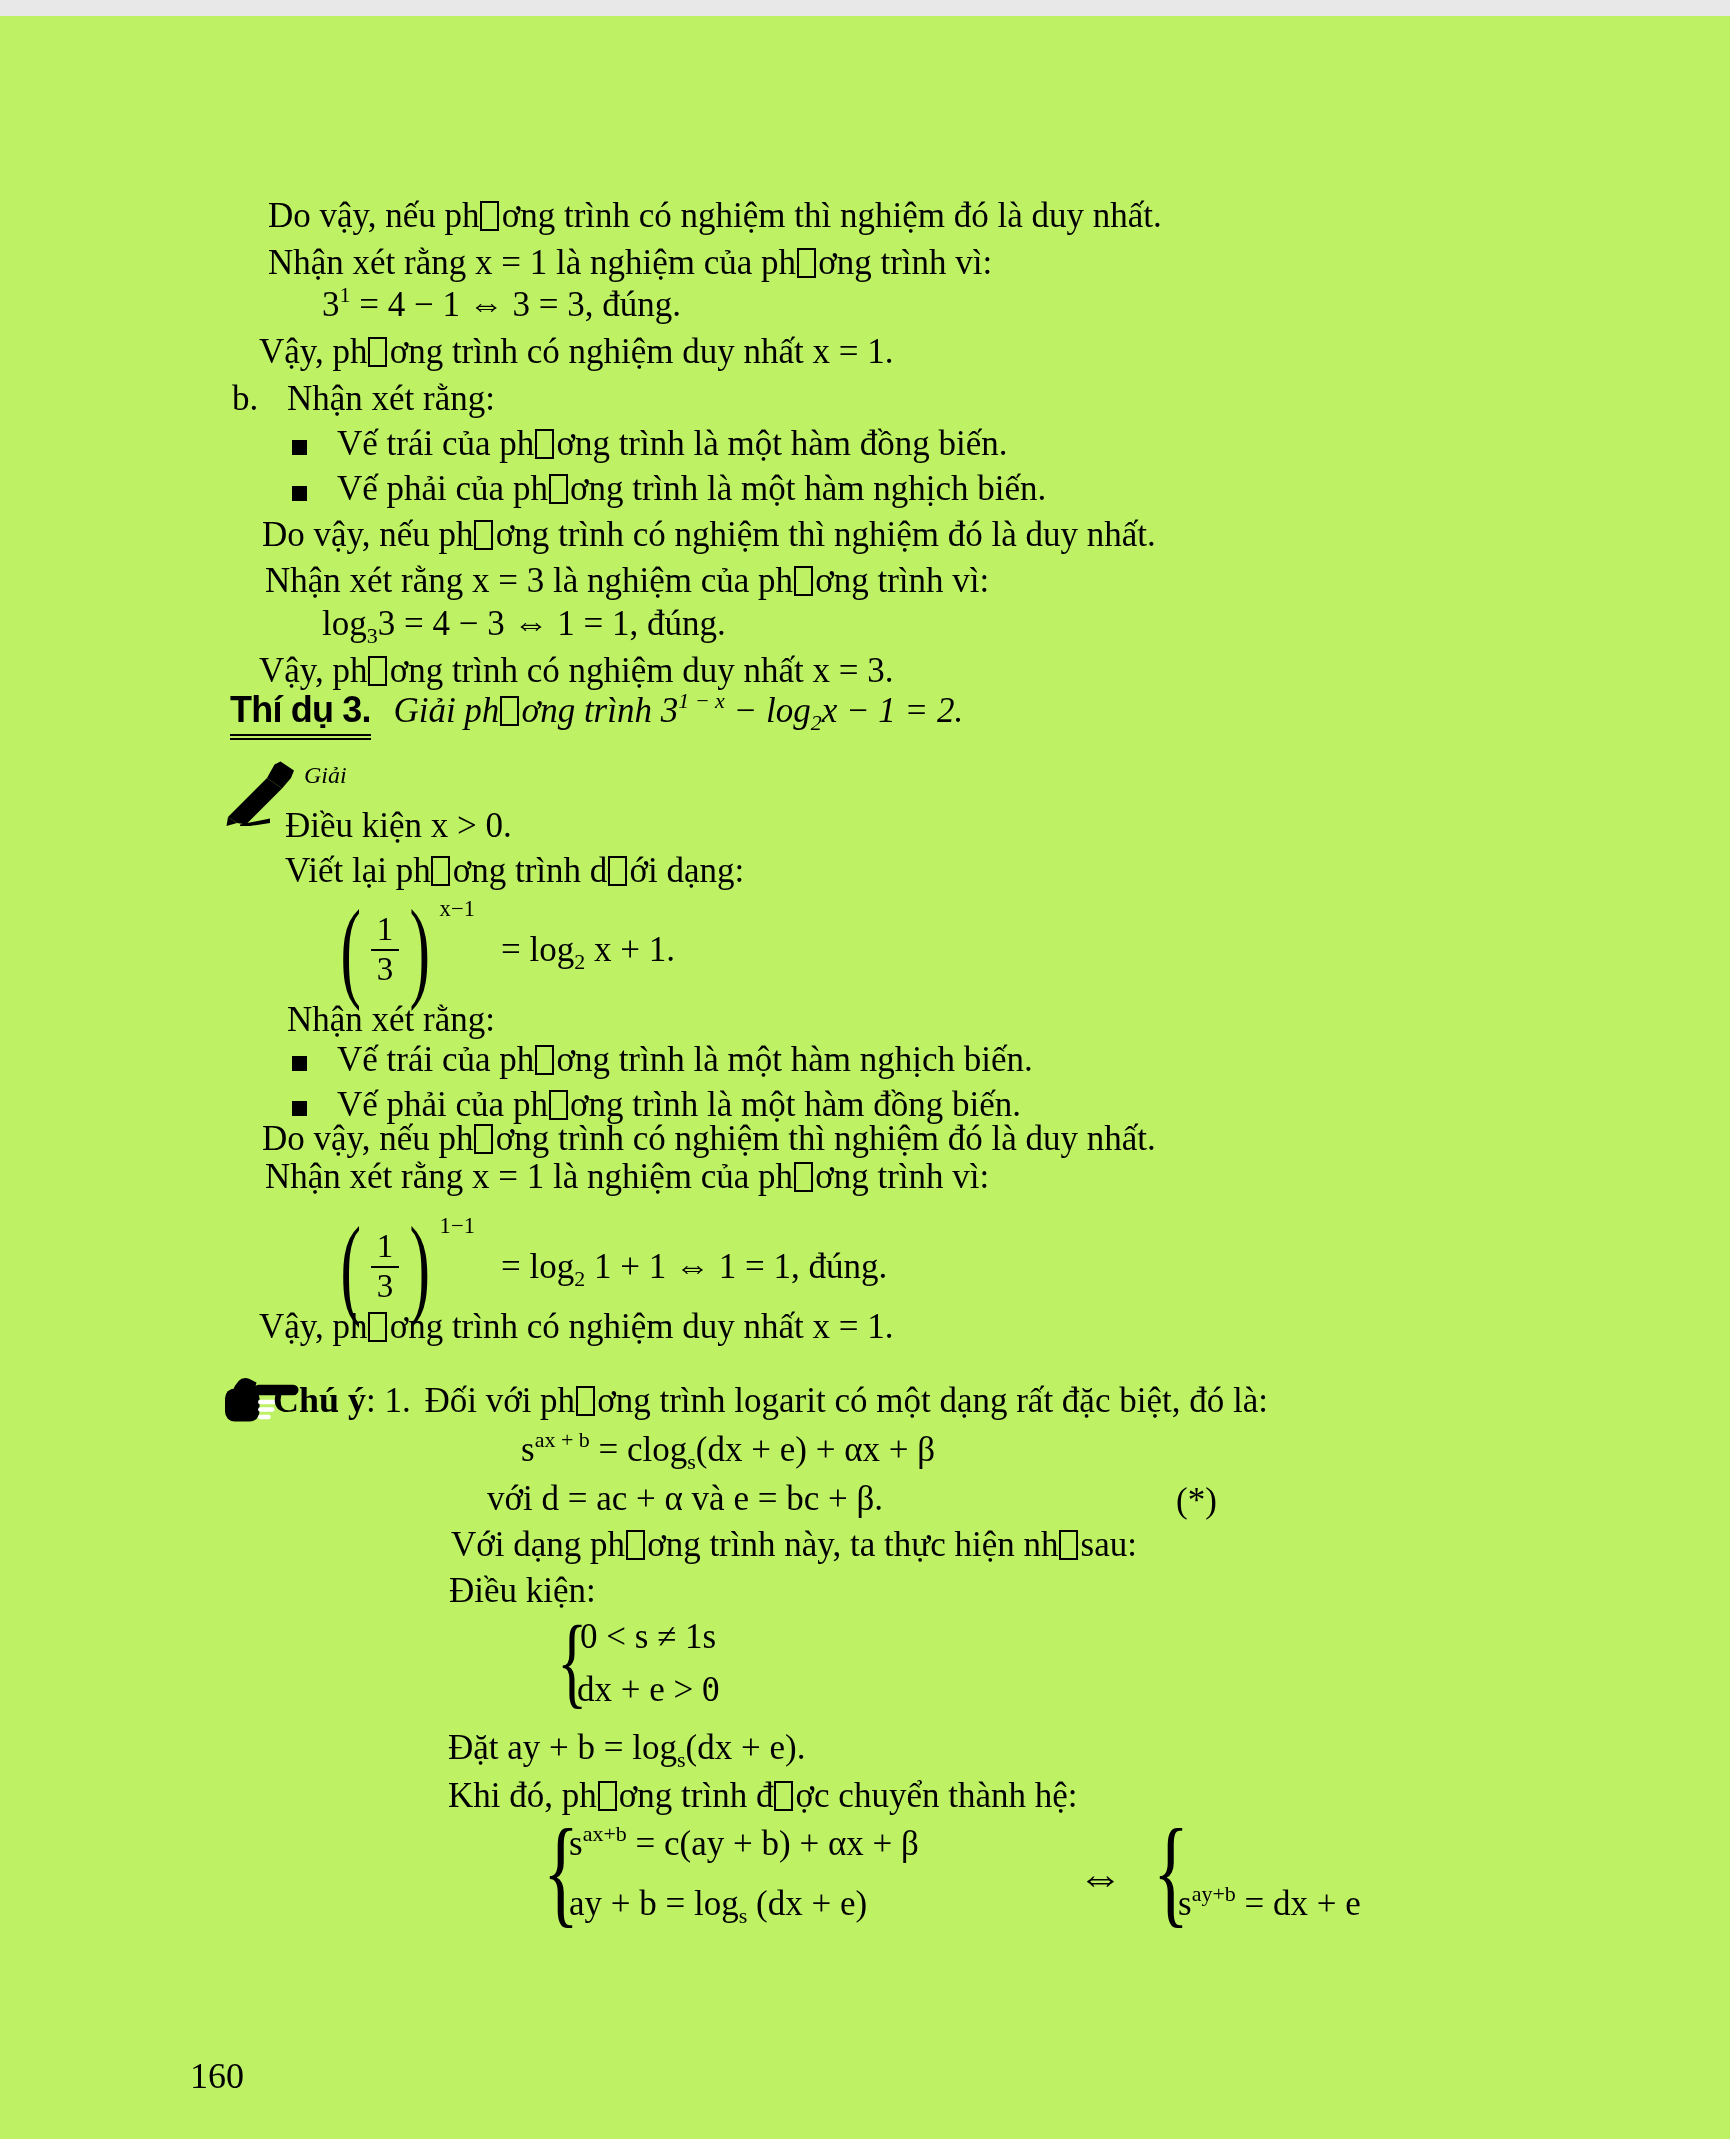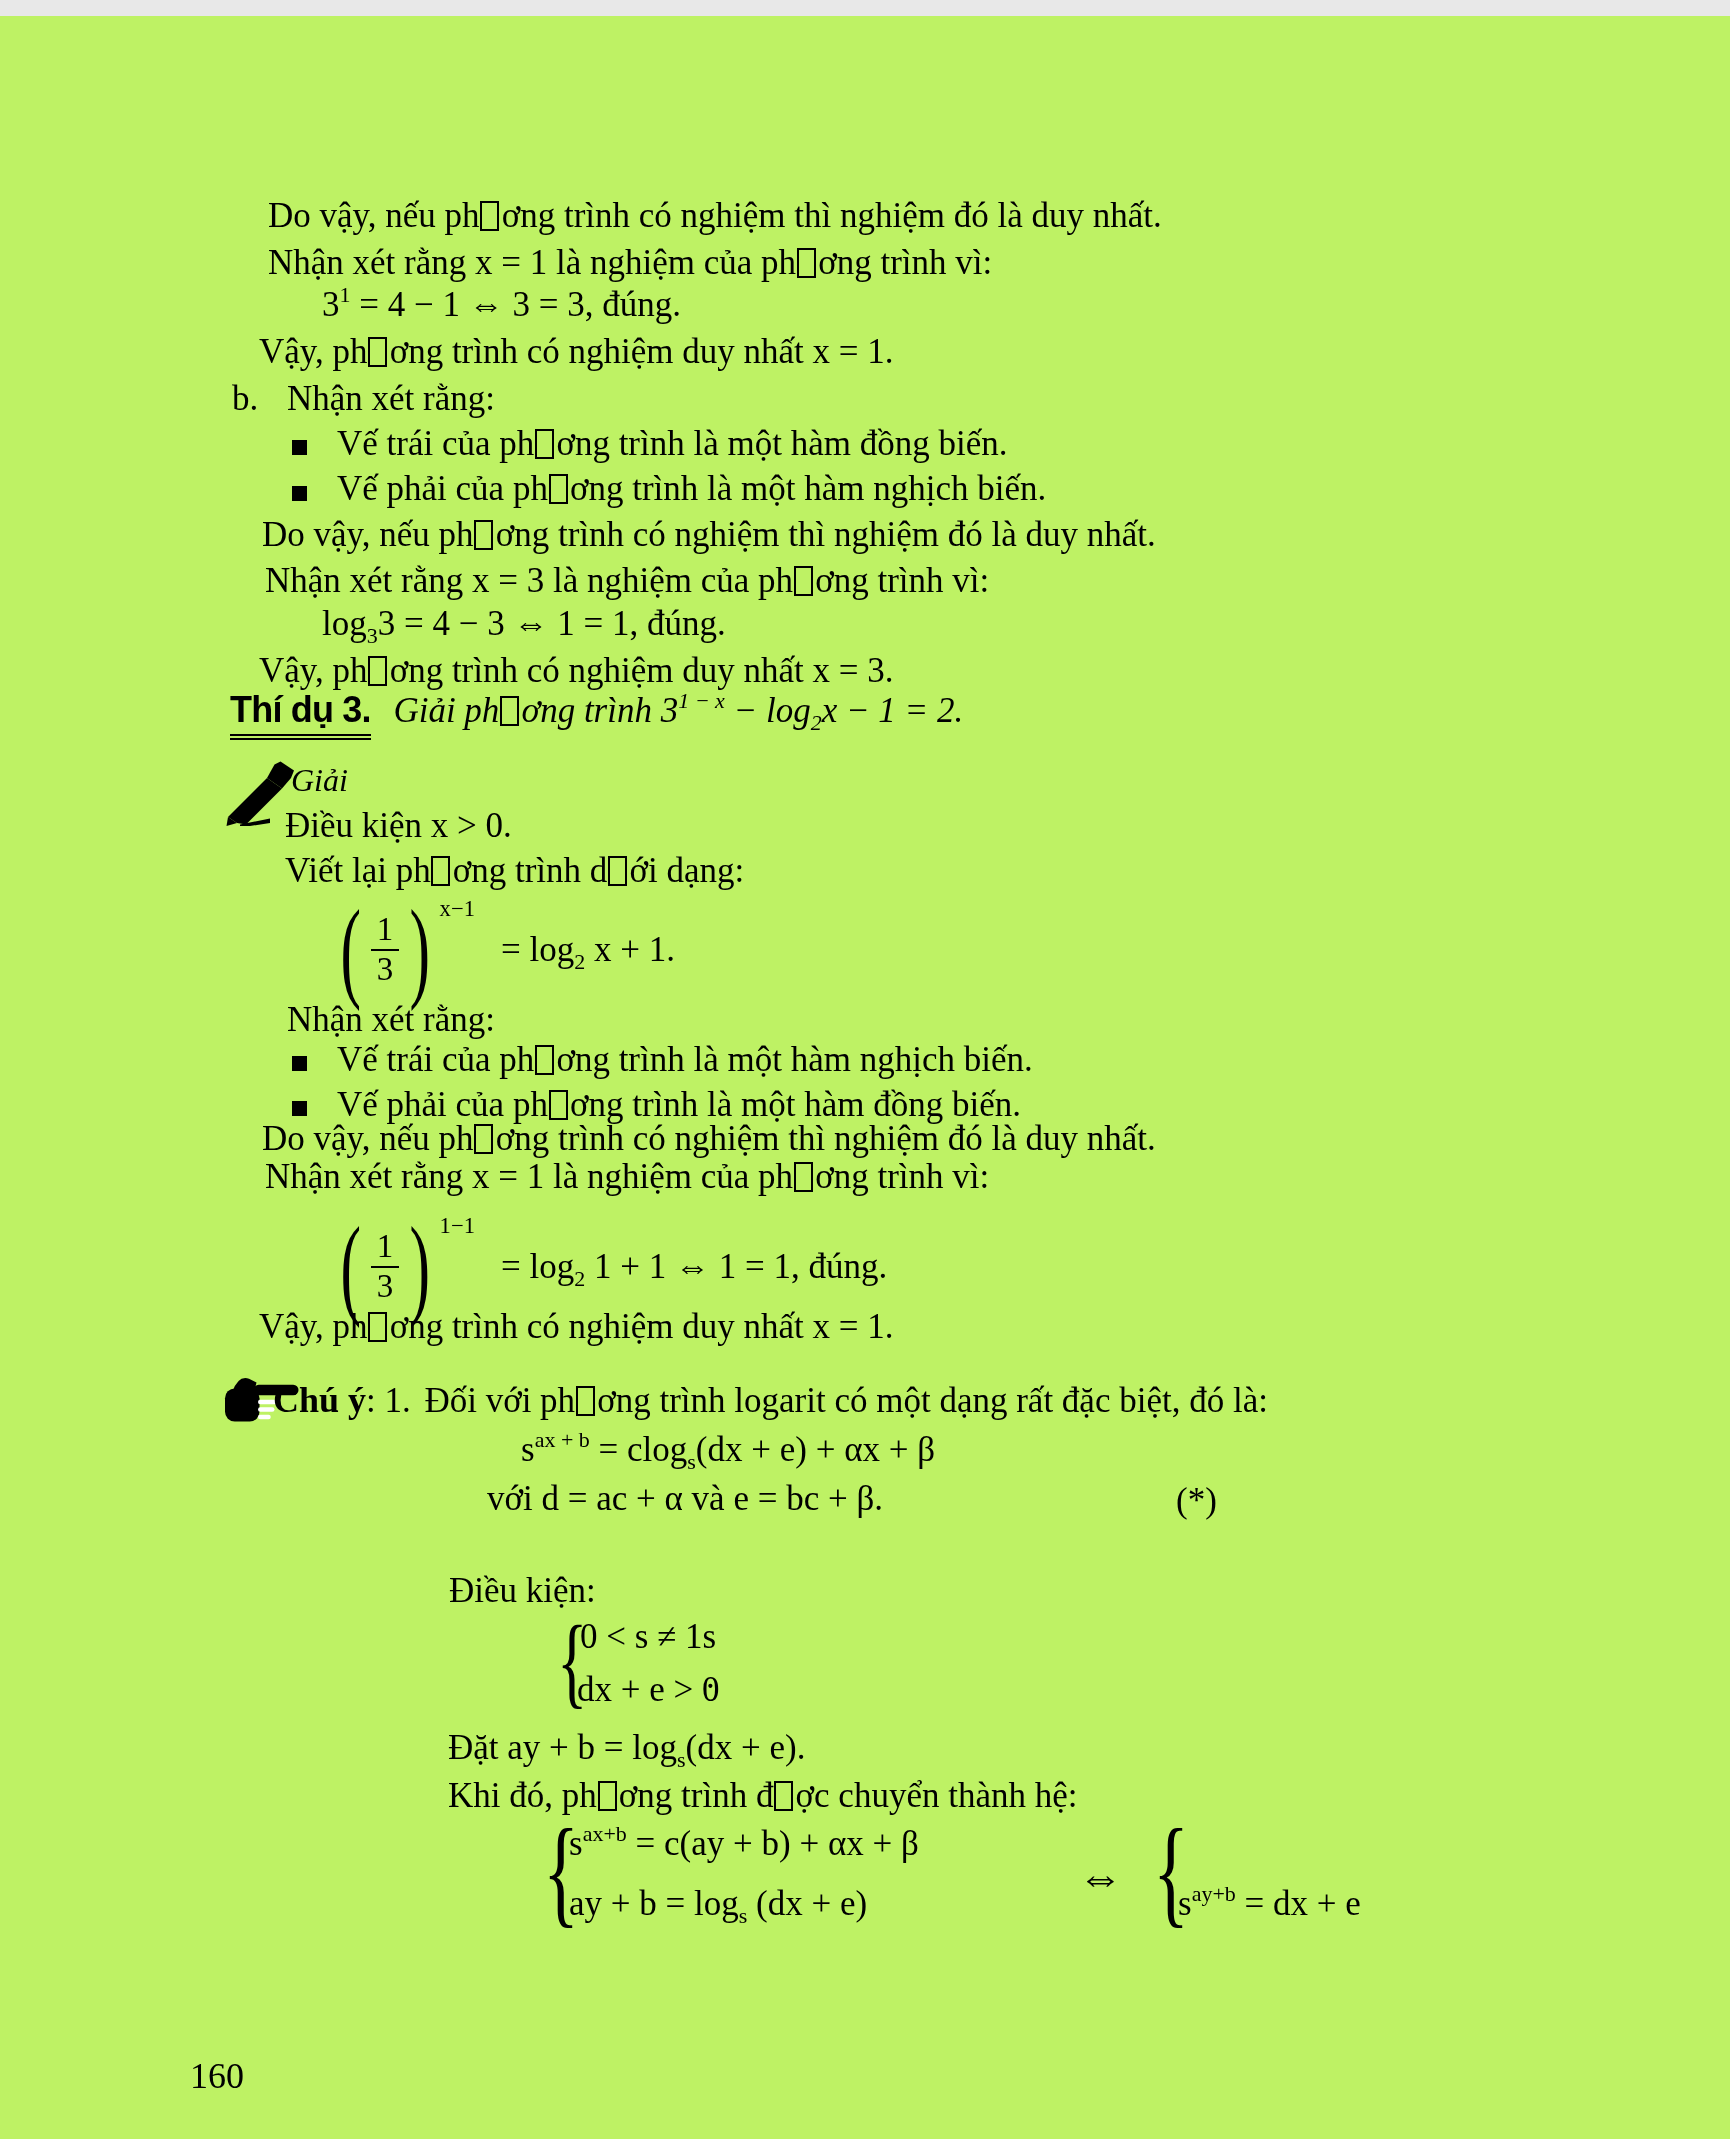"Giải" div.abs { font-size: 32px -> 24px; left: 291px -> 304px }
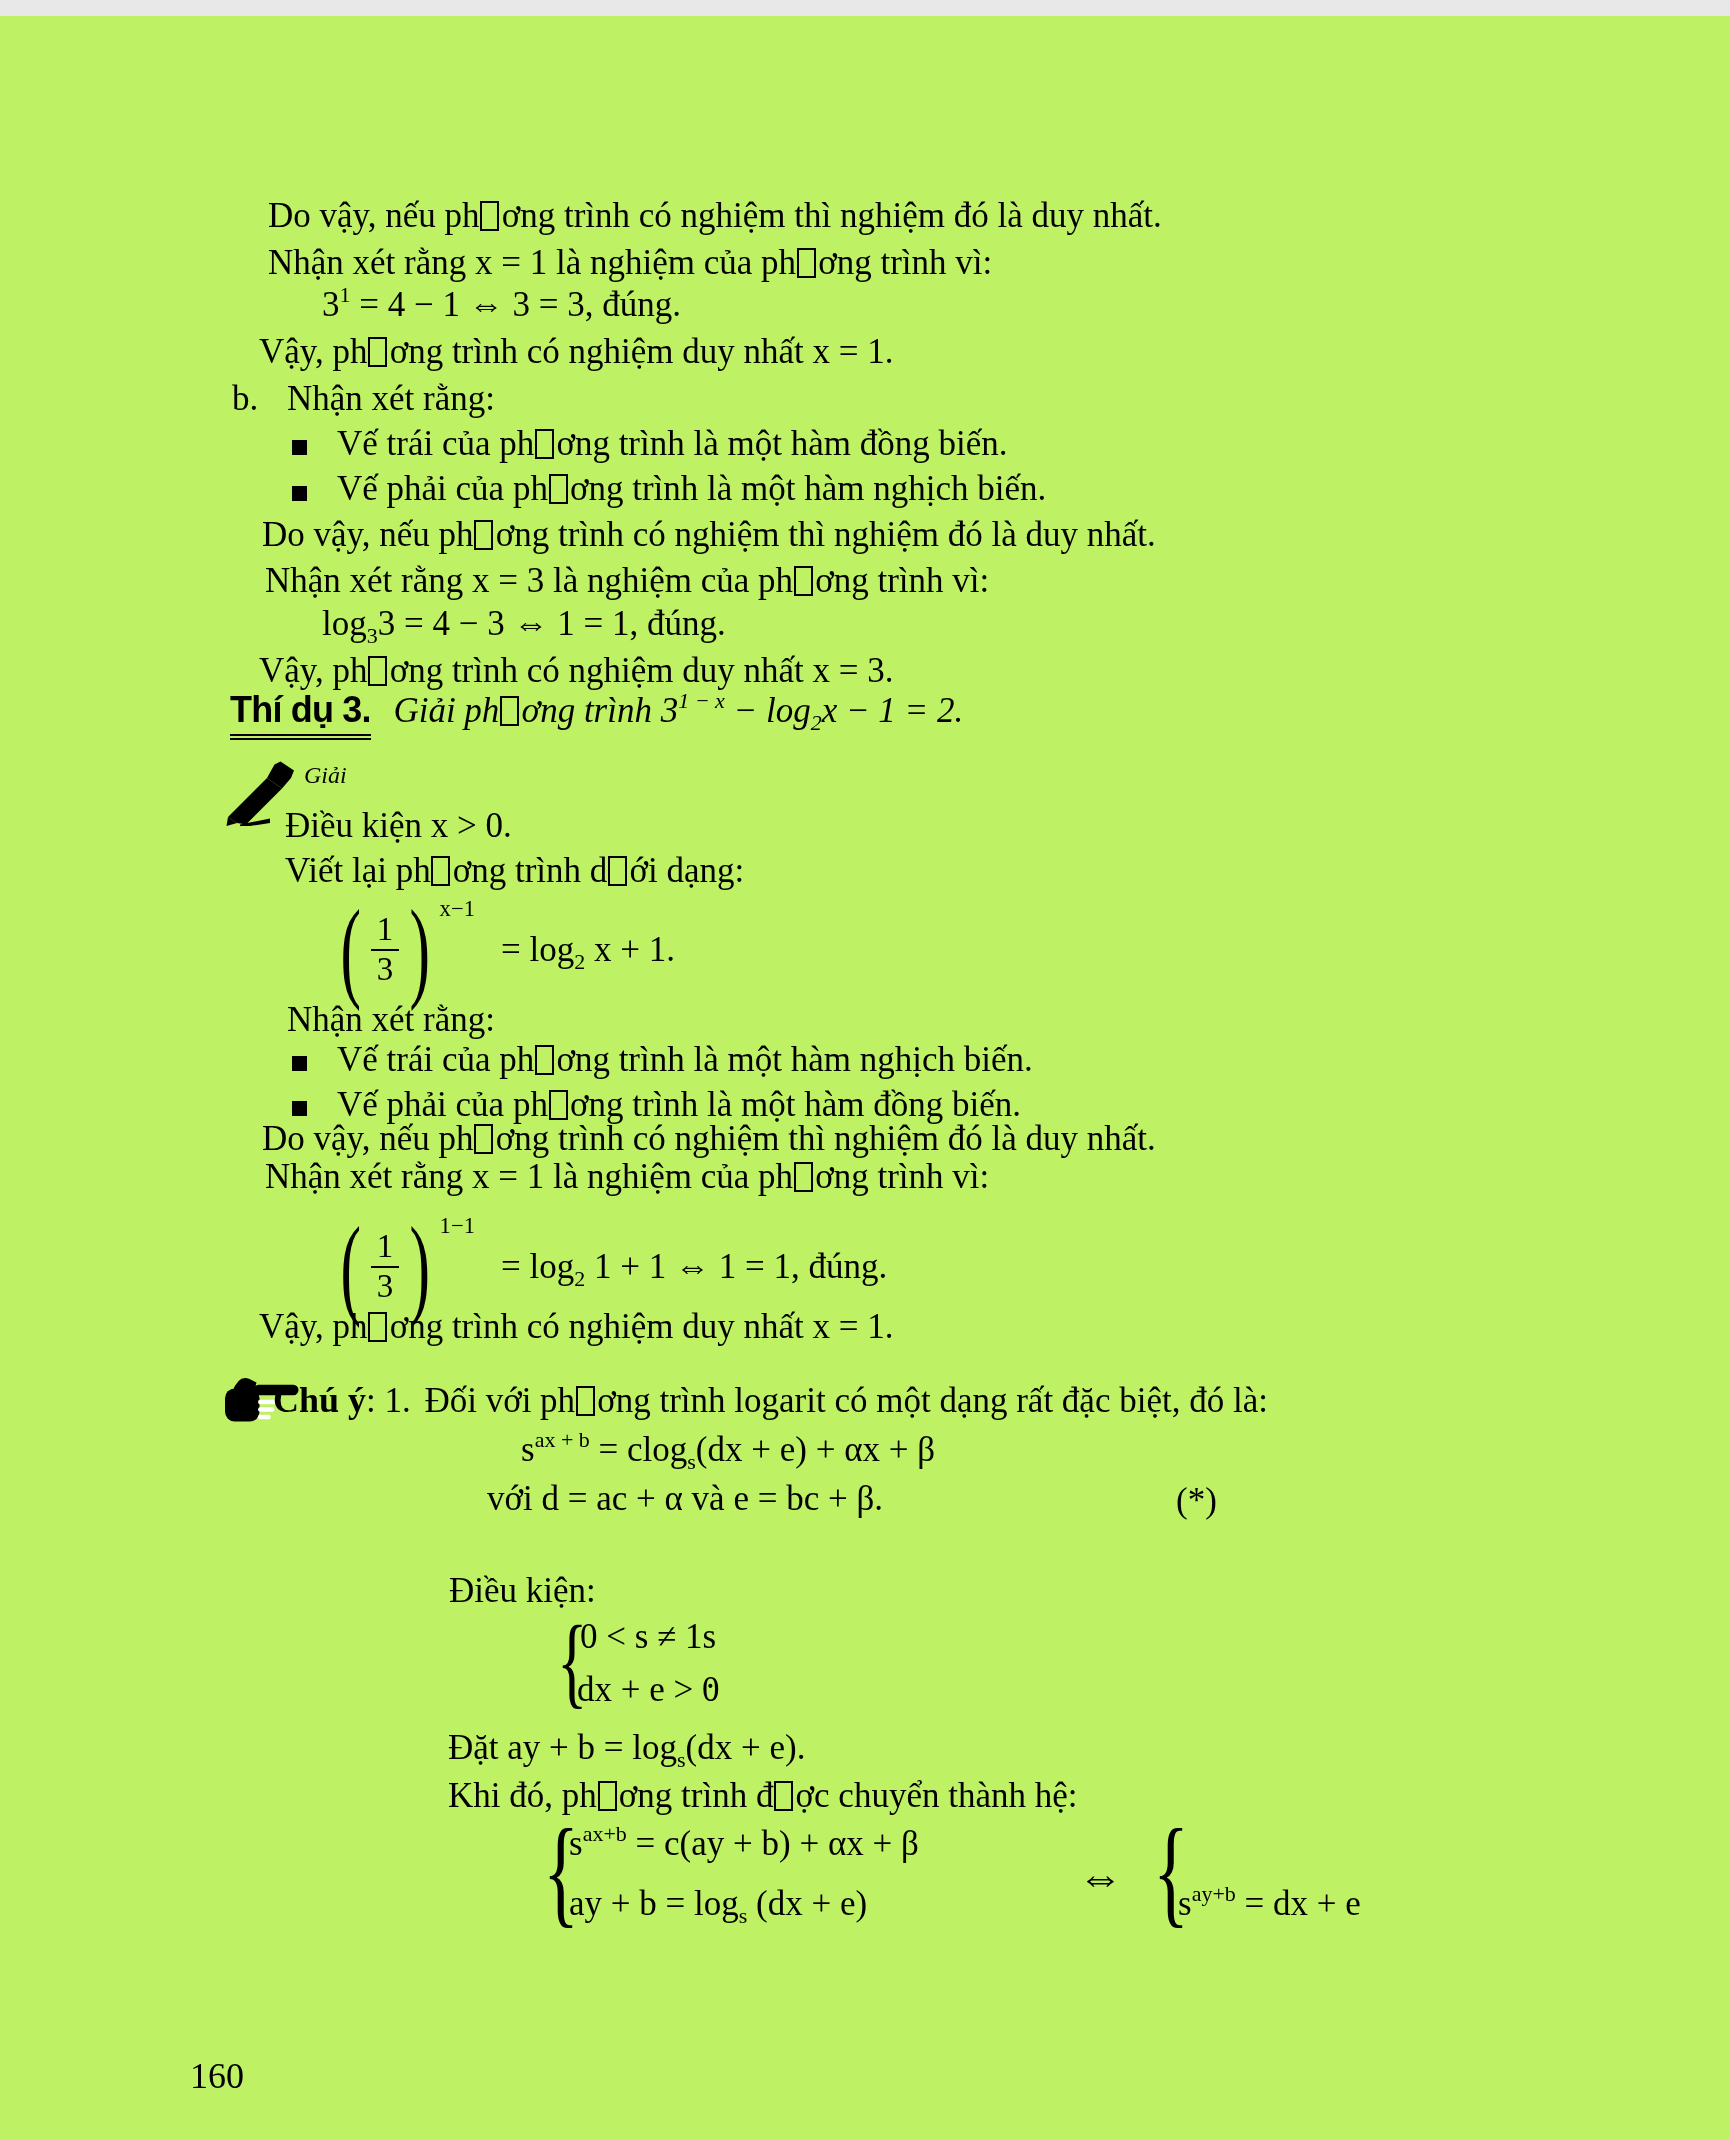"Với dạng ph ơng trình" div.abs { html: none -> <div>Với dạng ph<span></span>ơng trình này, ta thực hiện nh<span></span>sau:</div> }
